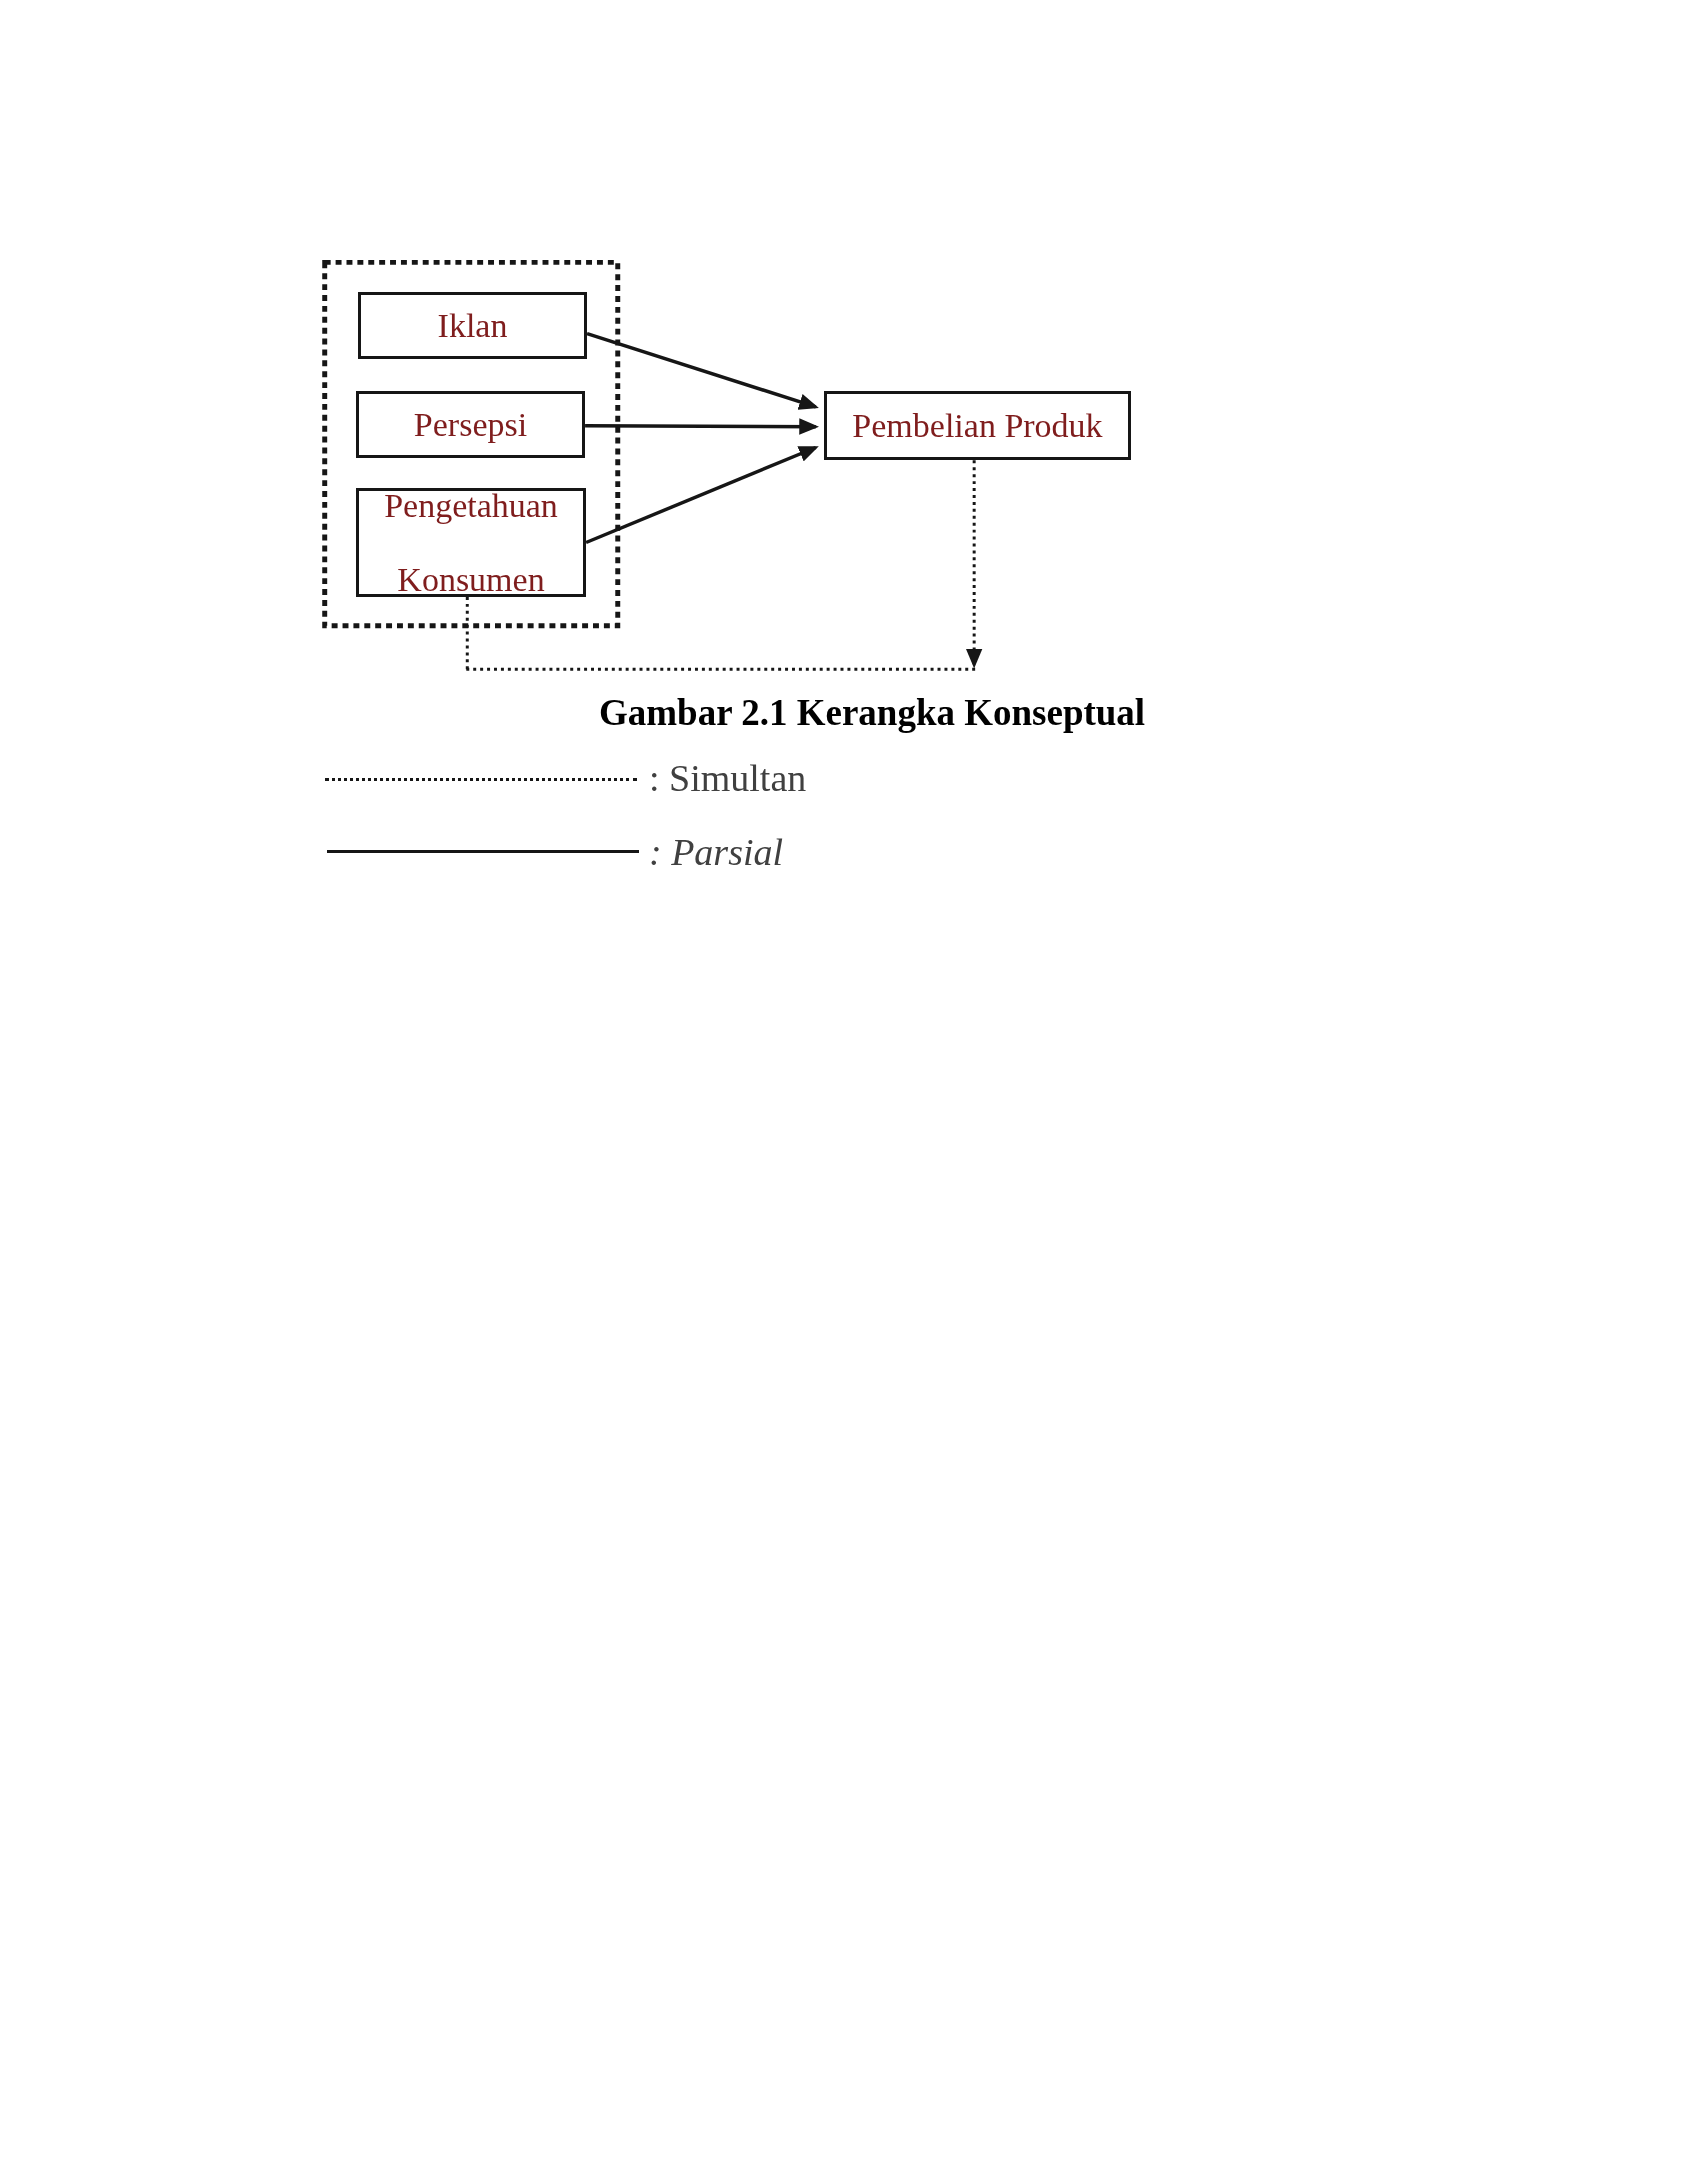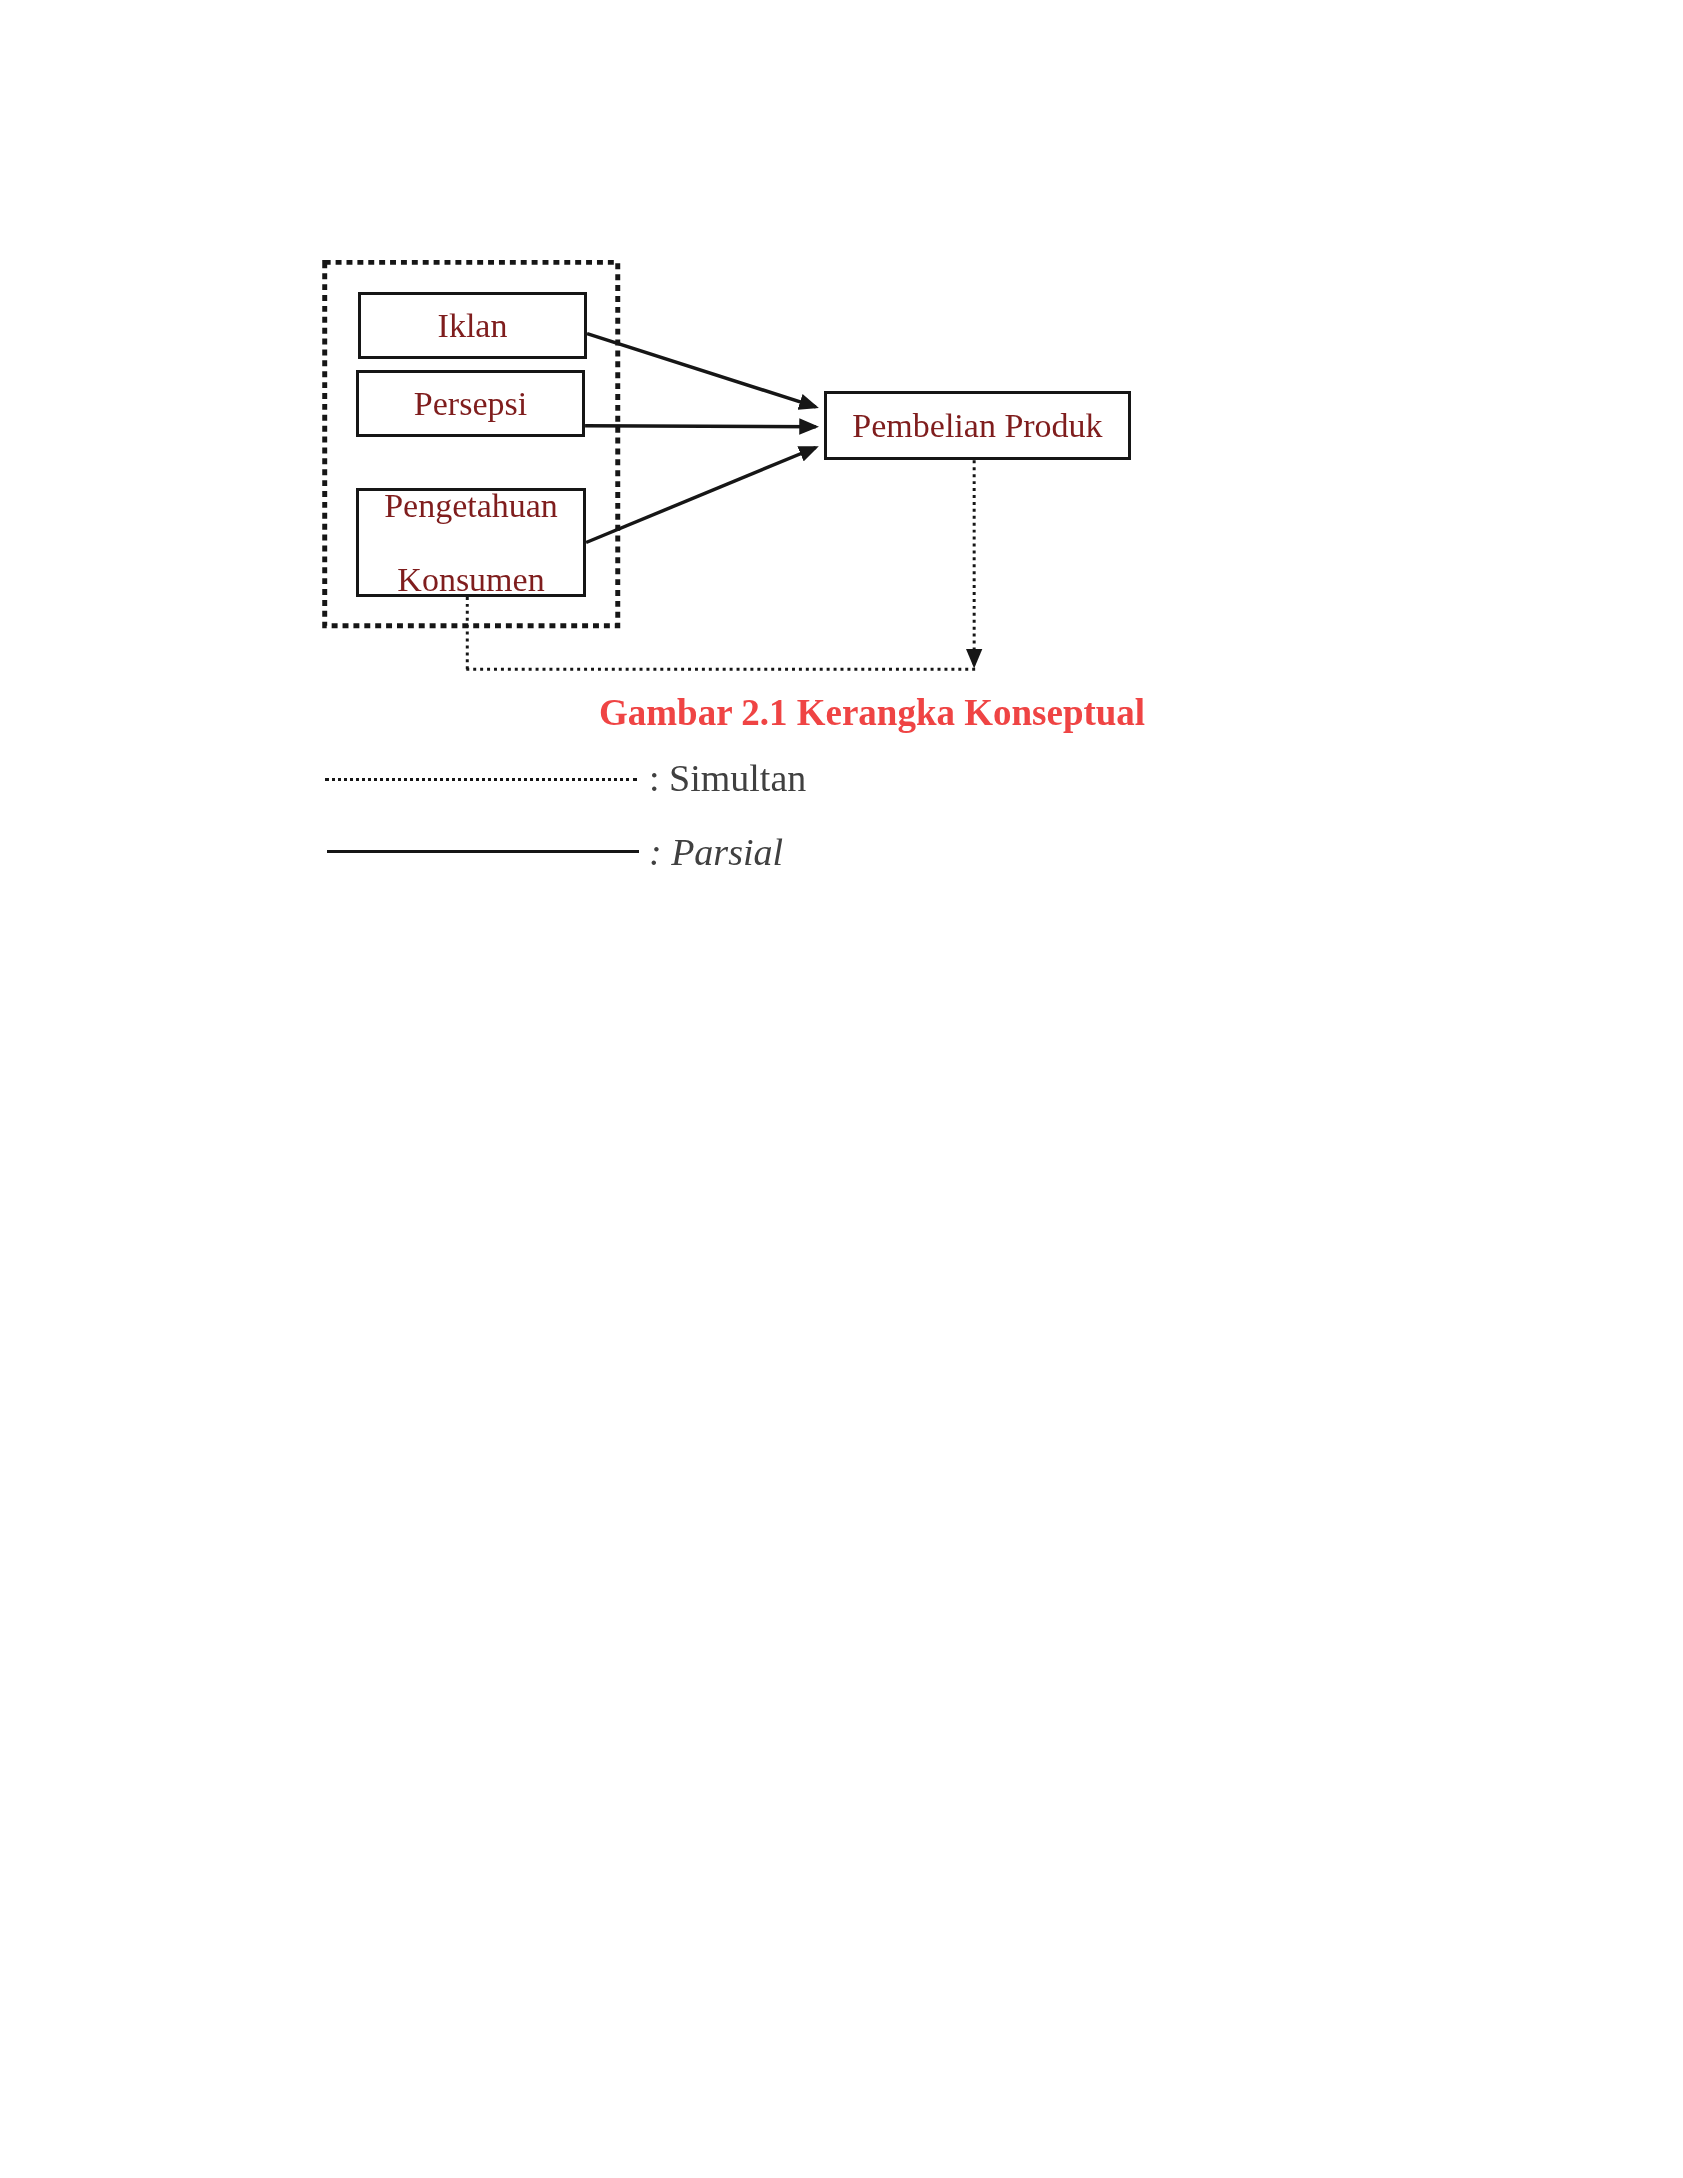"Persepsi" #node-persepsi { top: 370px -> 391px }
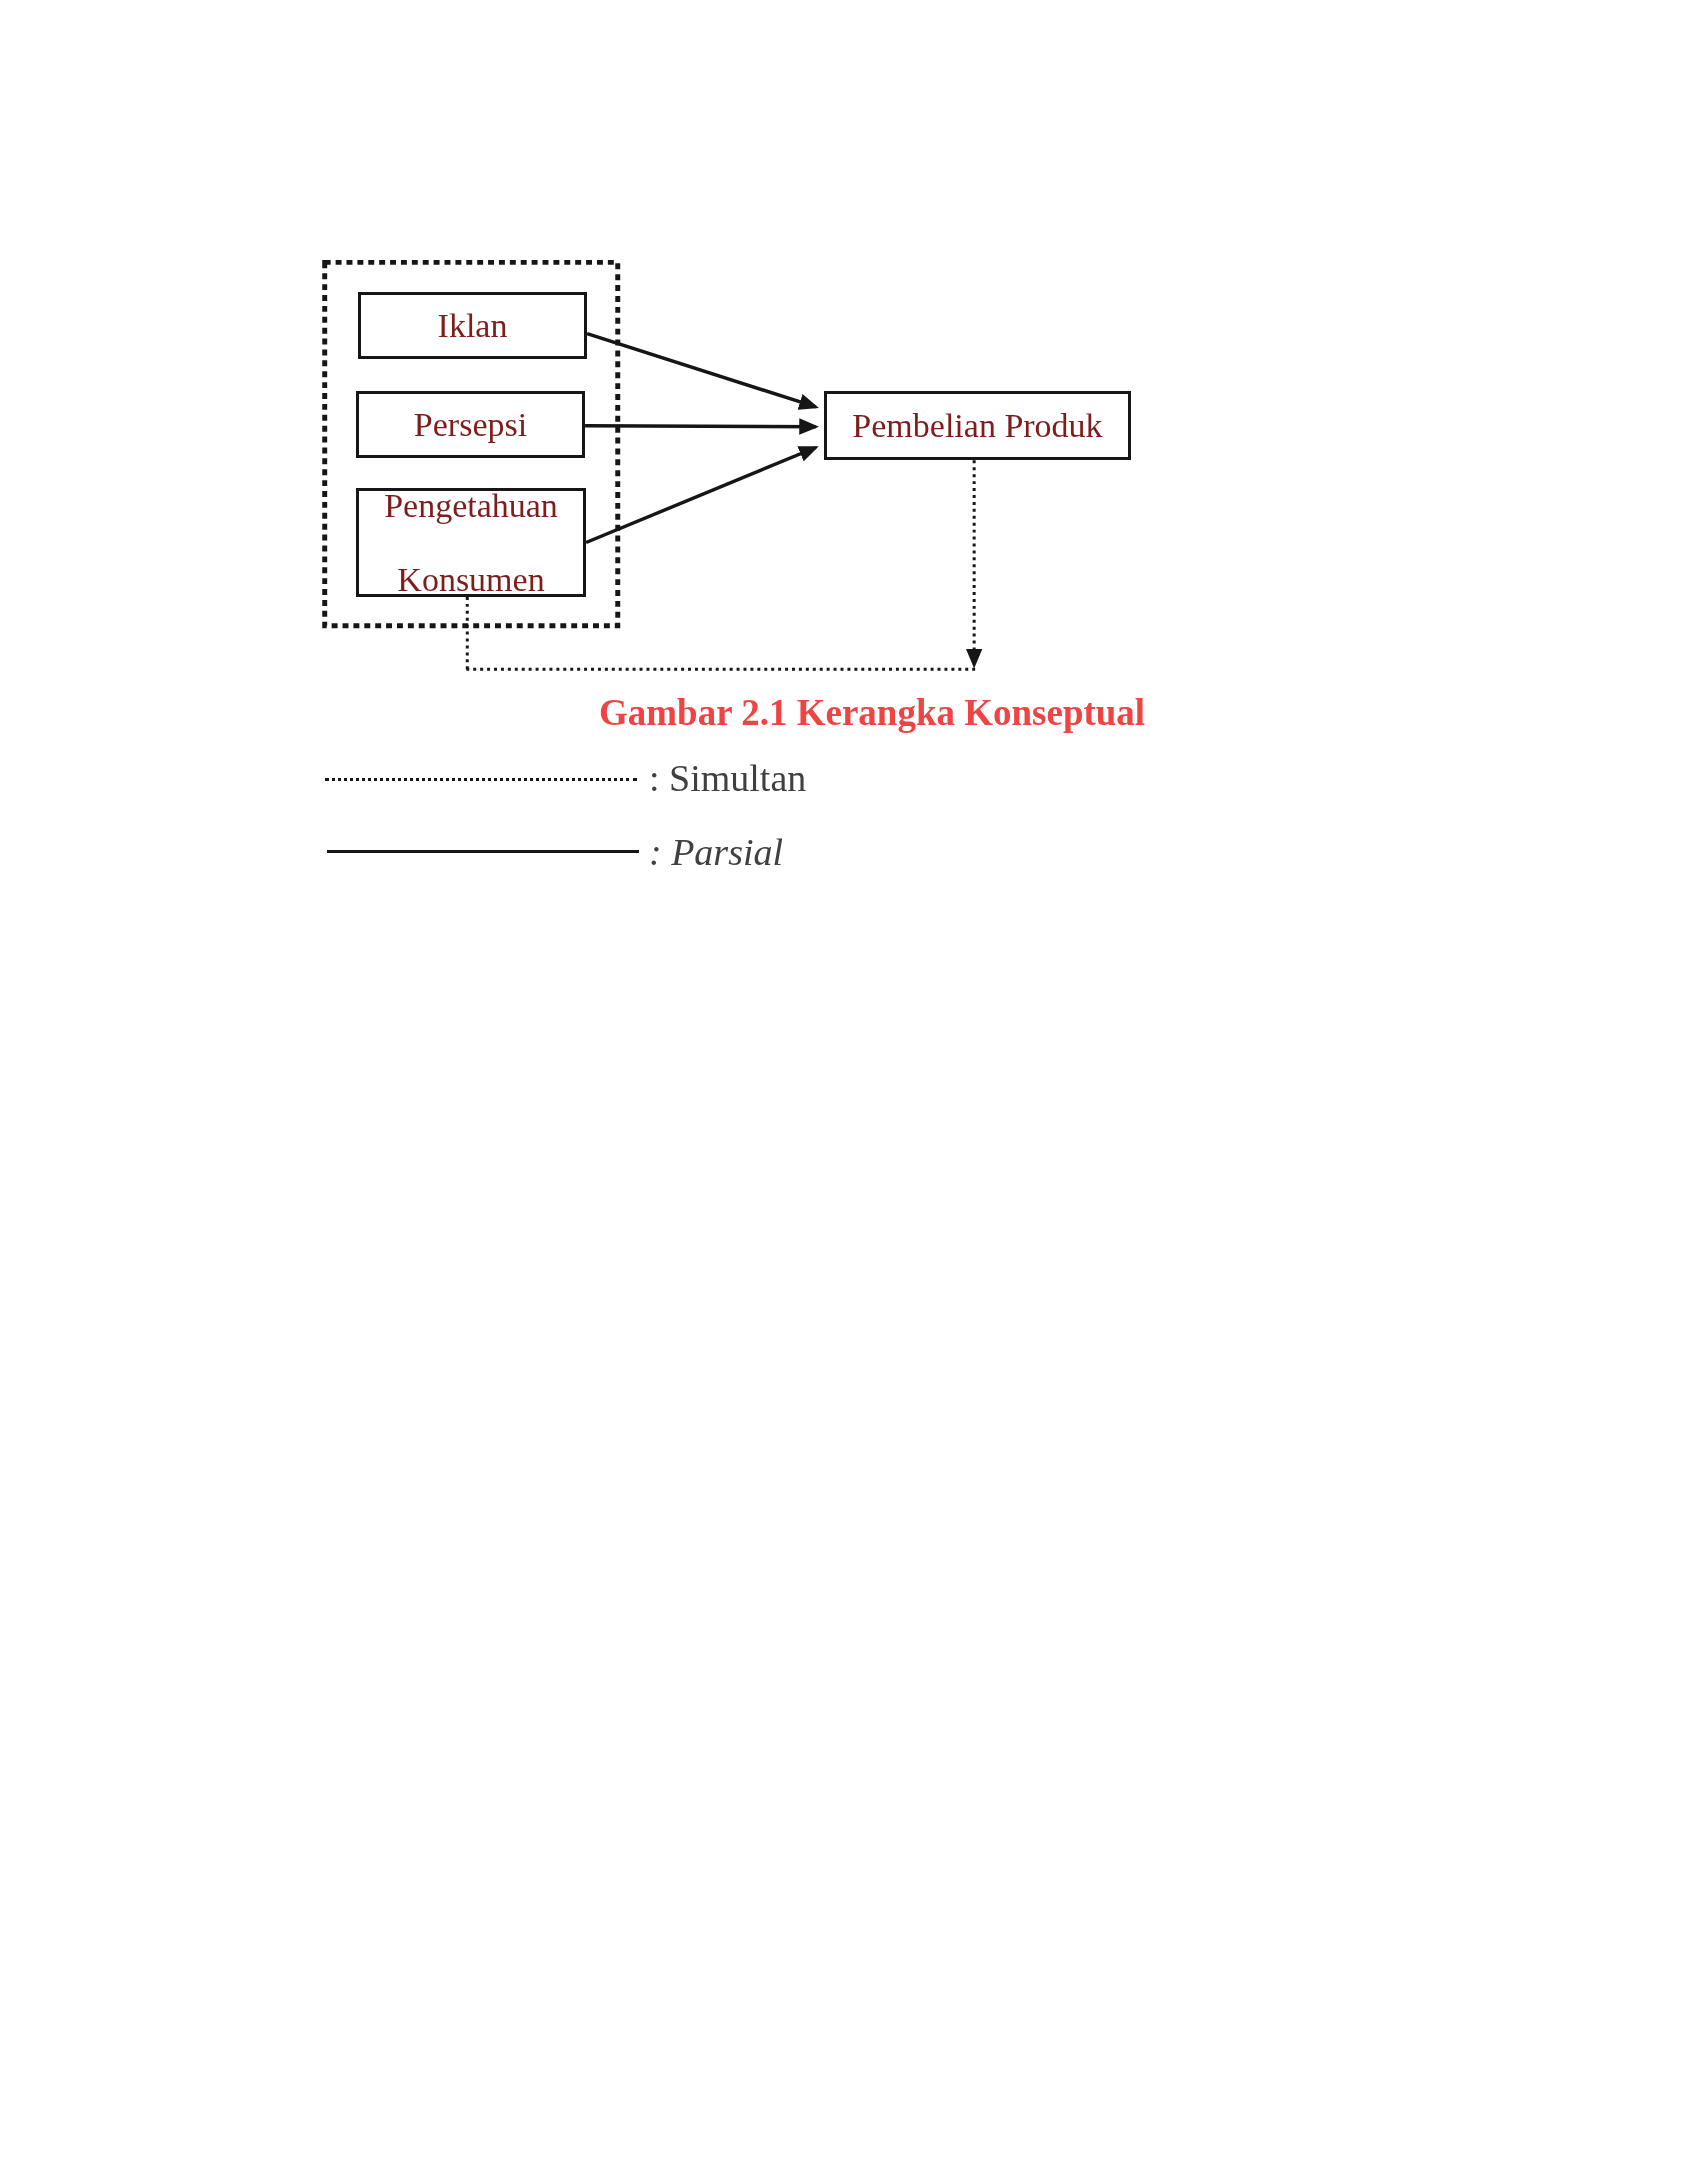"Gambar 2.1 Kerangka Konseptual" .caption { color: #ef4444 -> #000000 }
